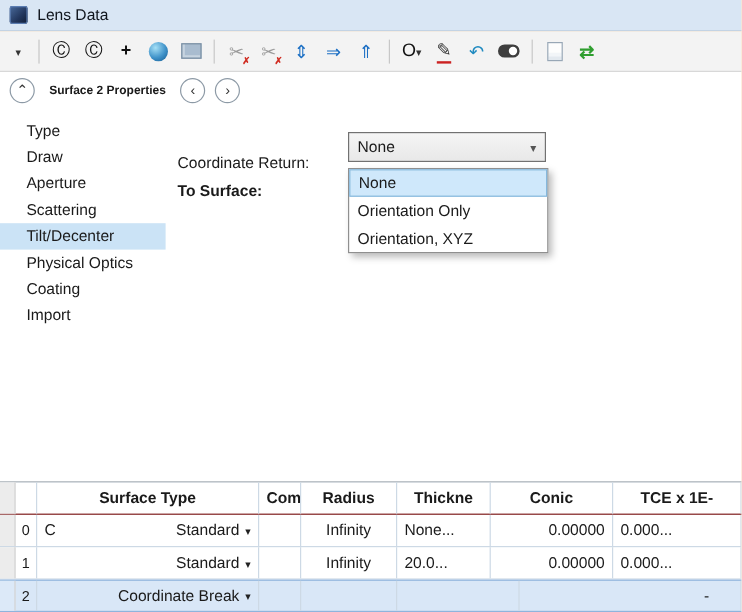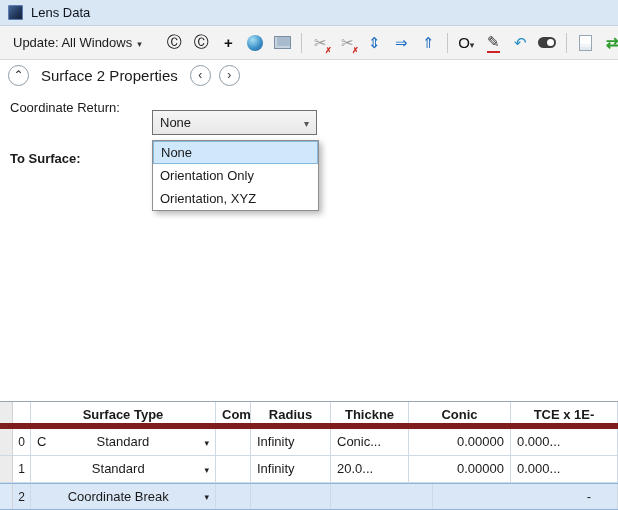"Update: All Windows" span { html: <span>Update: All Windows</span> -> none }
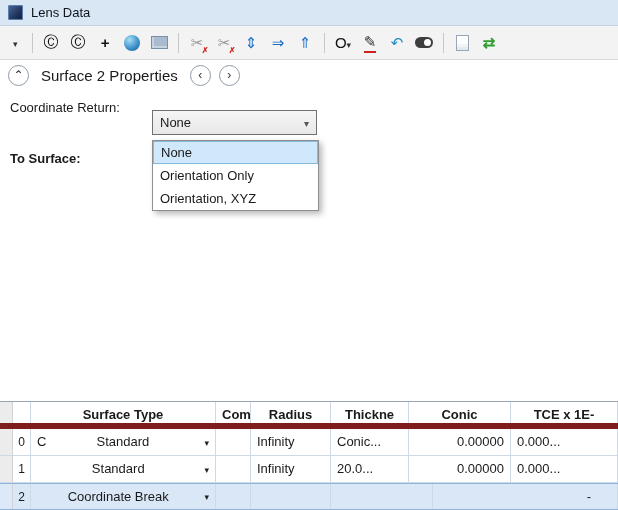"Surface 2 Properties" .props-title { font-size: 15px -> 10px; font-weight: normal -> bold }
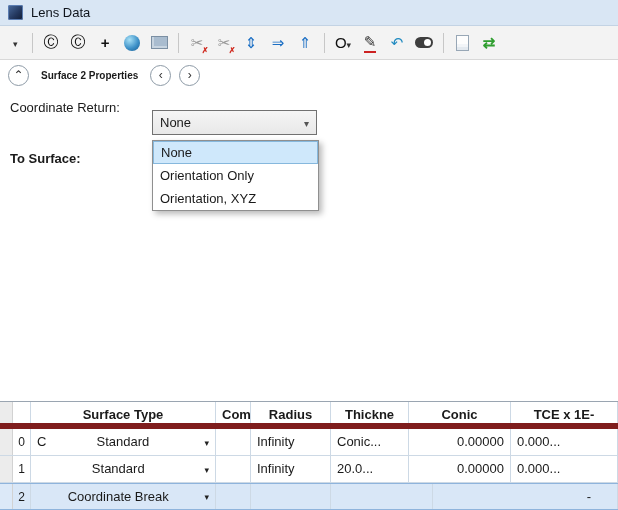"Type" div.sidebar { html: none -> <div> <div>Type</div> <div>Draw</div> <div>Aperture</div> <div>Scattering</div> <div>Tilt/Decenter</div> <div>Physical Optics</div> <div>Coating</div> <div>Import</div> </div> }
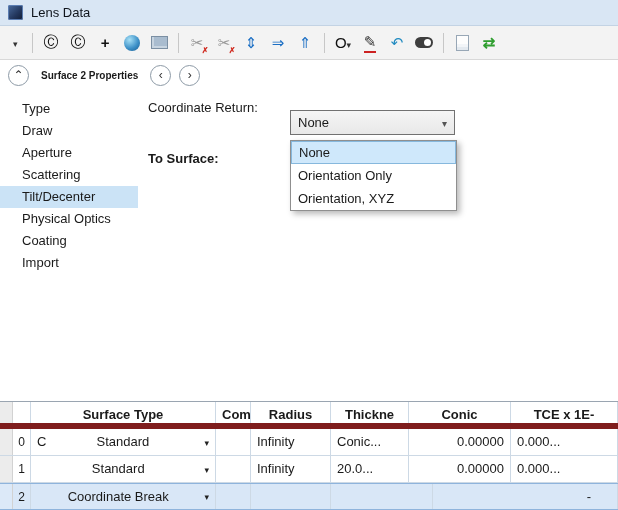"Coordinate Return:" .lbl-coord { top: 10px -> 38px }
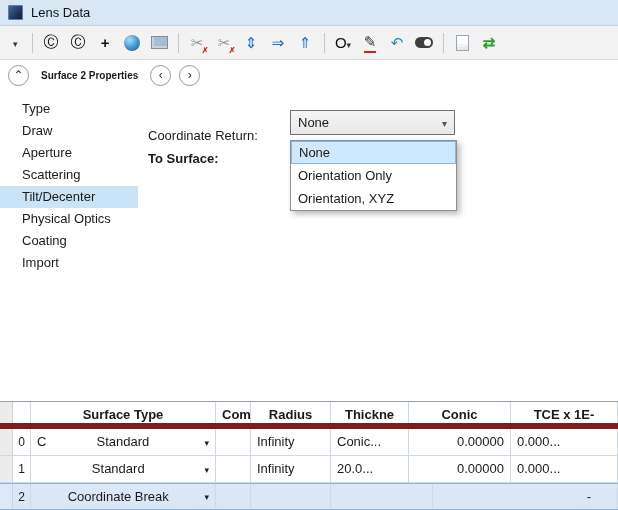"Surface Type" .srow.hrow { border-bottom: 6px solid #7f1d1d -> 1px solid #7f1d1d }
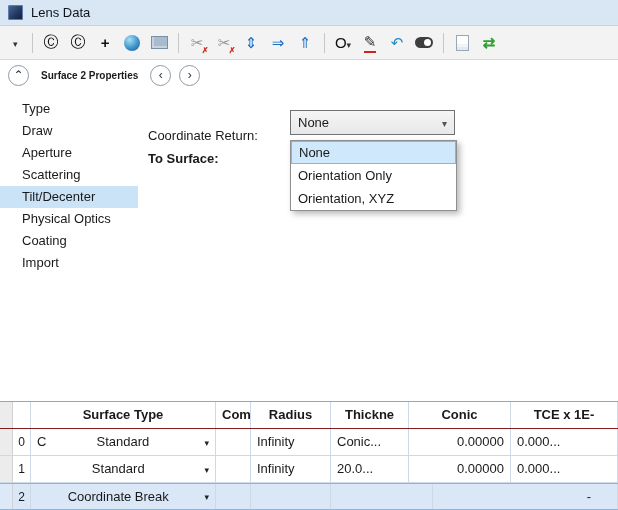"Standard" .type-val { text-align: center -> right }
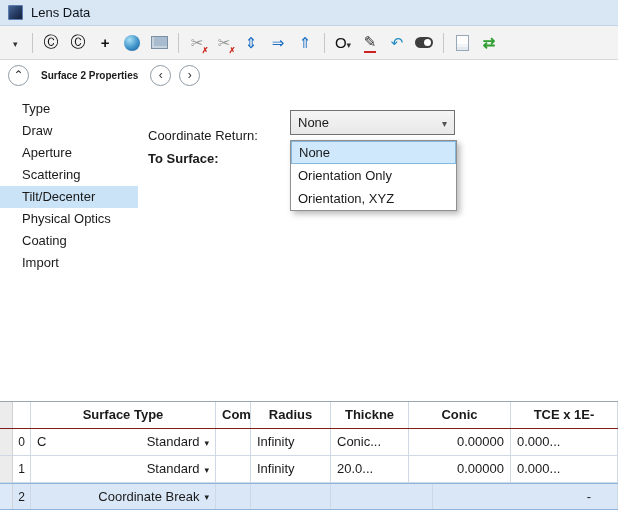"Infinity" .c-rad { text-align: left -> center }
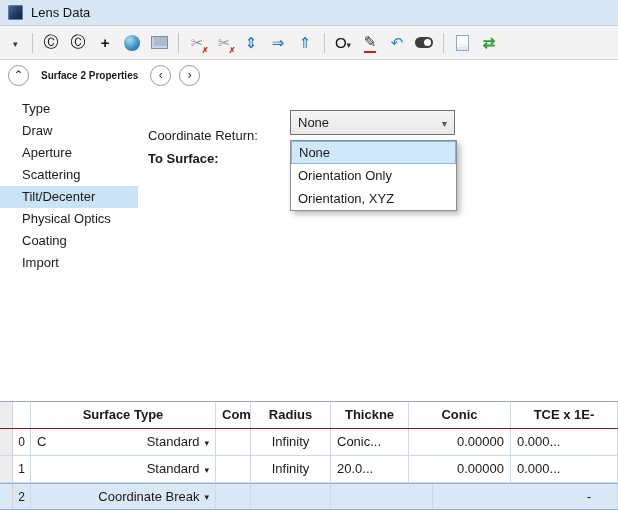"Conic..." div.cell { text: Conic -> None }
